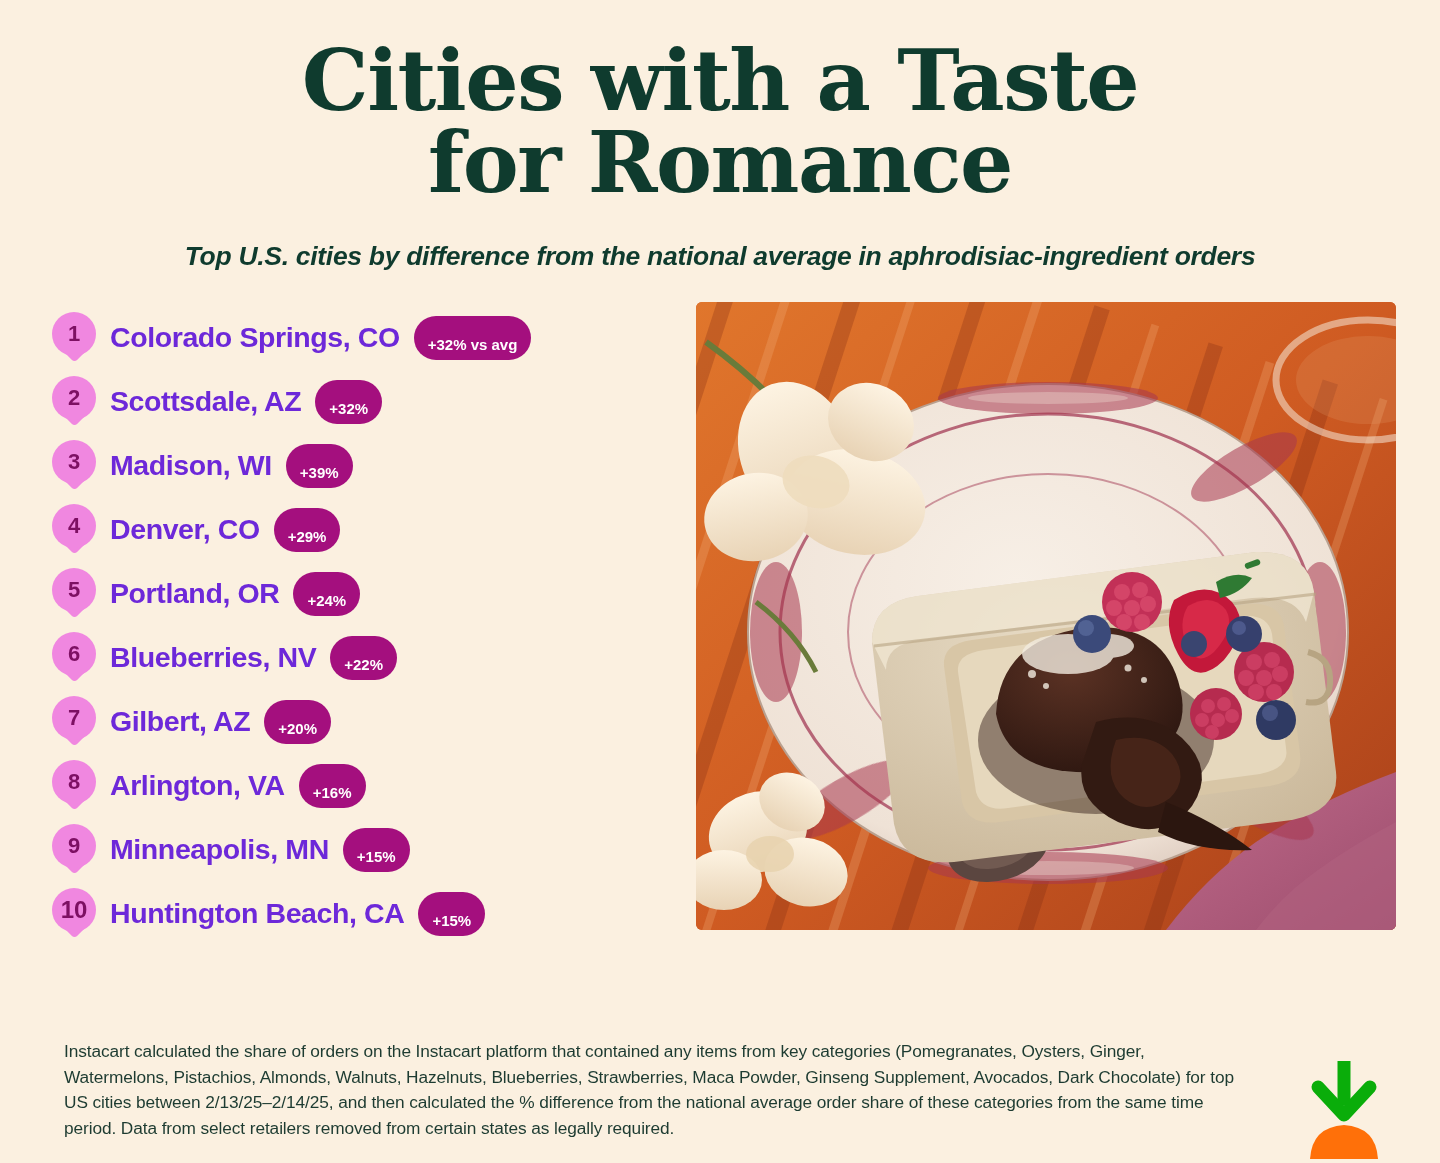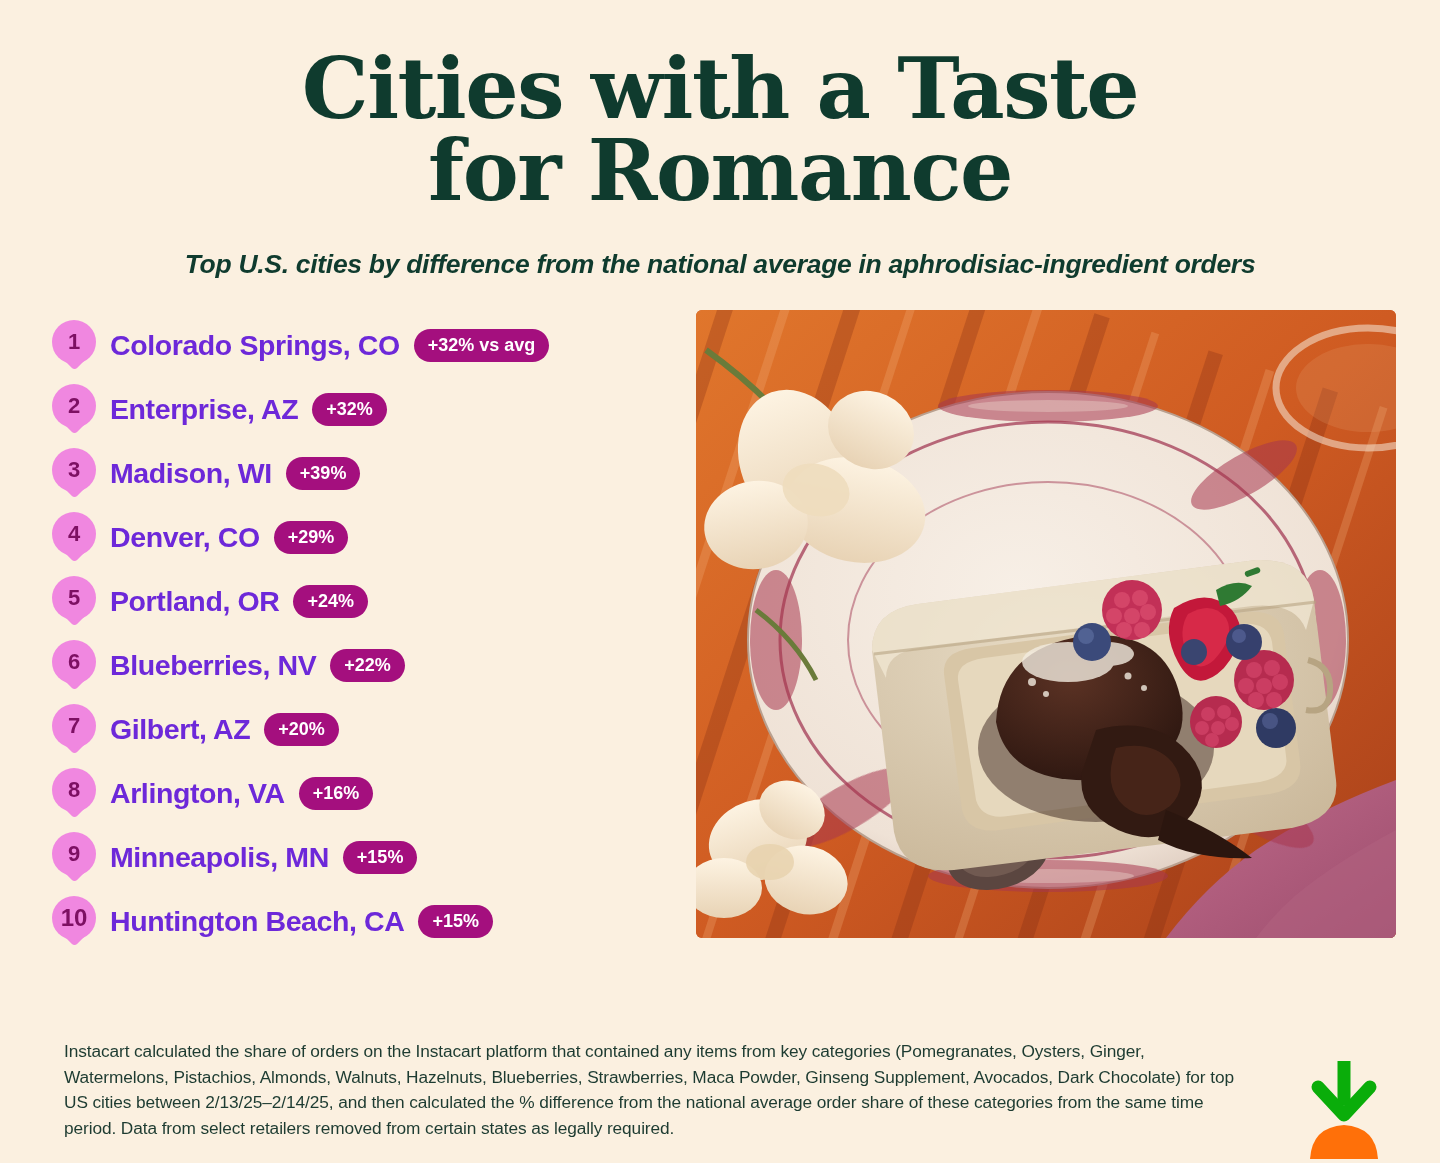"Cities with a Taste" .title { margin: 8px auto -> 0 auto }
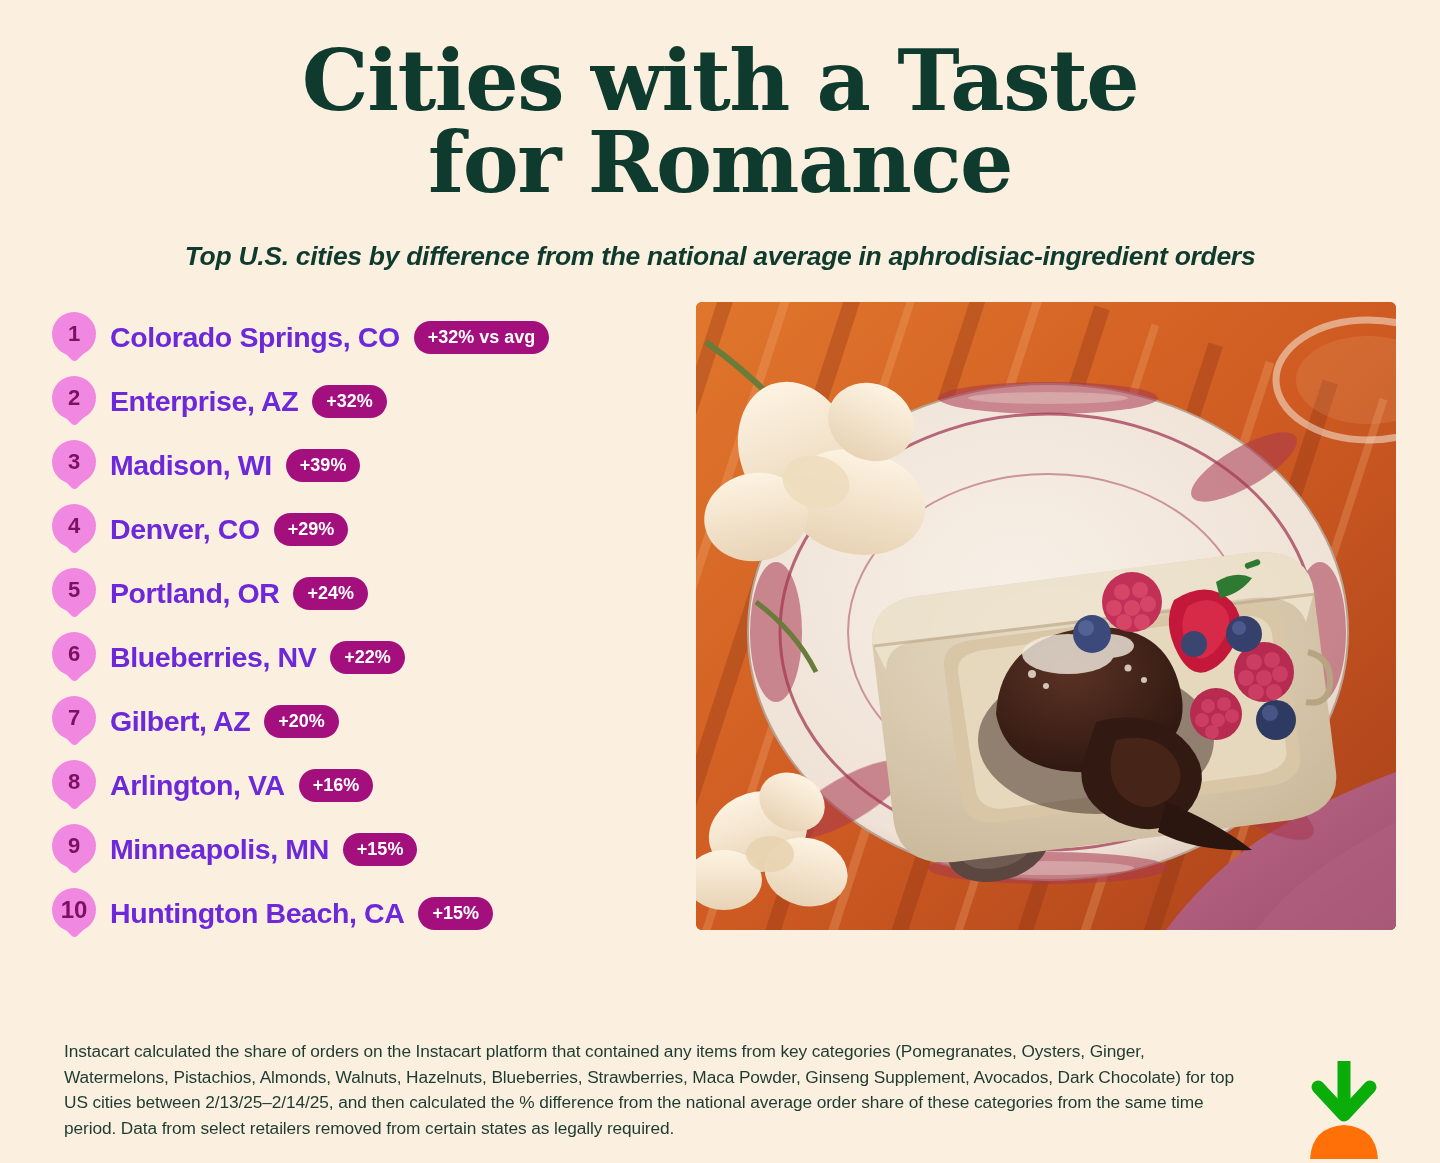"+32% vs avg" .badge { font-size: 18px -> 15px; padding: 7px 14px 8px 14px -> 21px 14px 8px 14px }
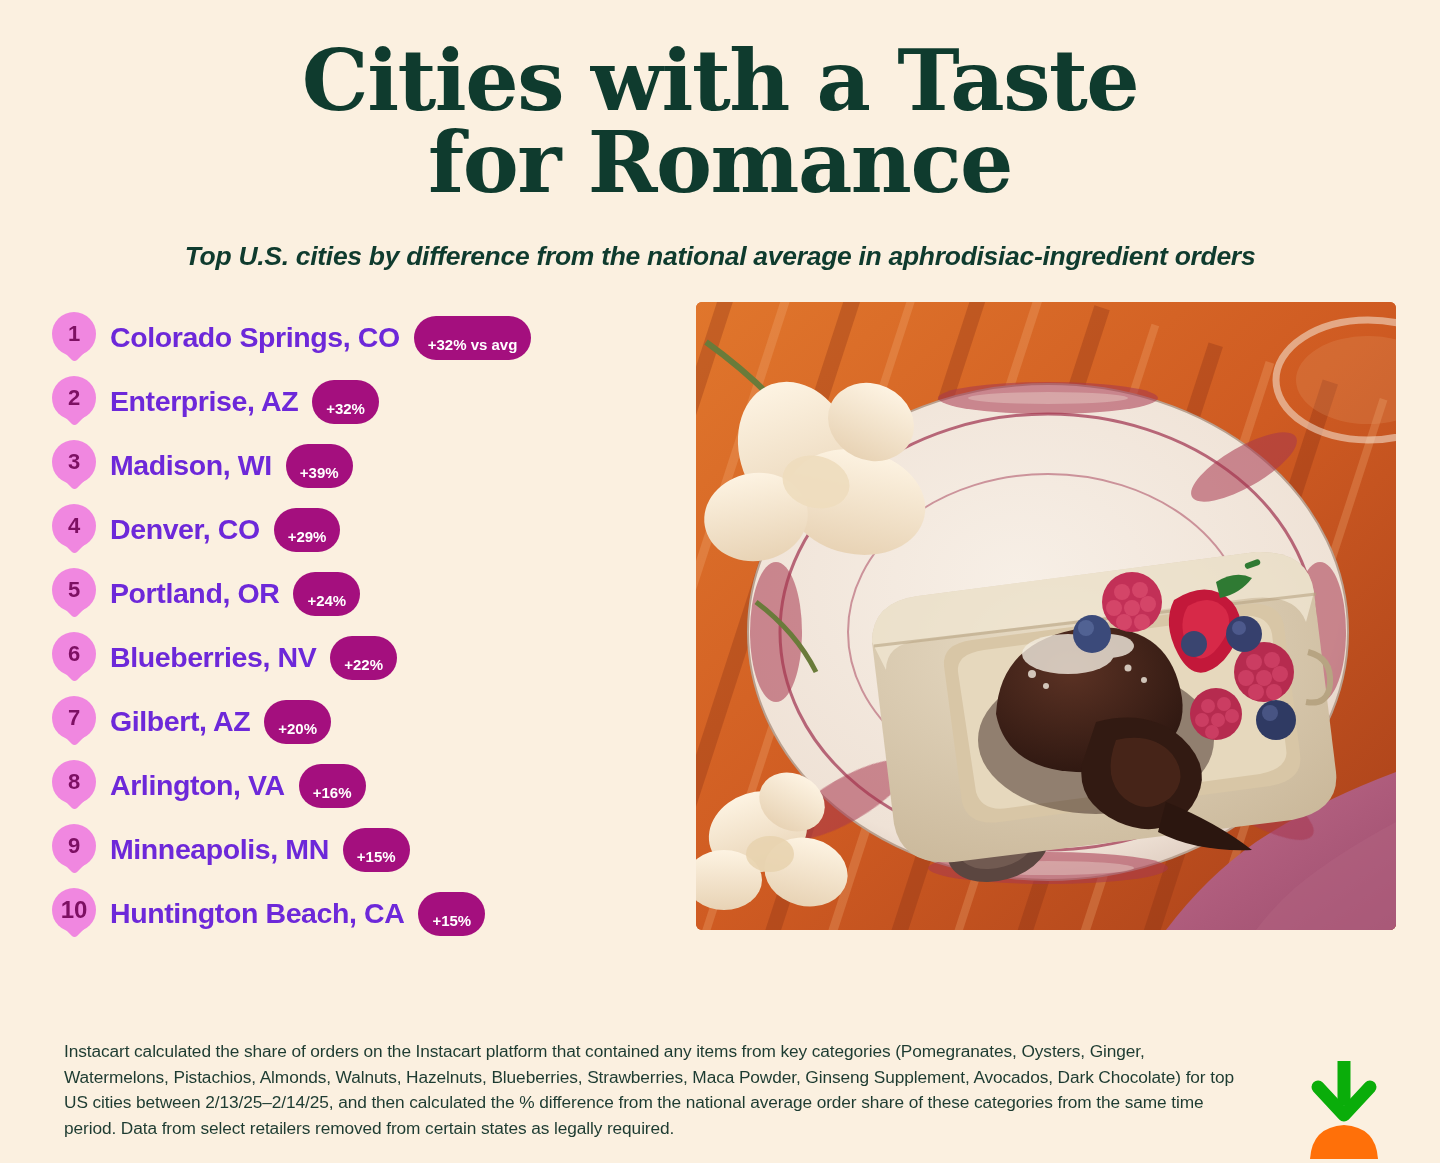"Enterprise, AZ" div.city { text: Enterprise -> Scottsdale }
